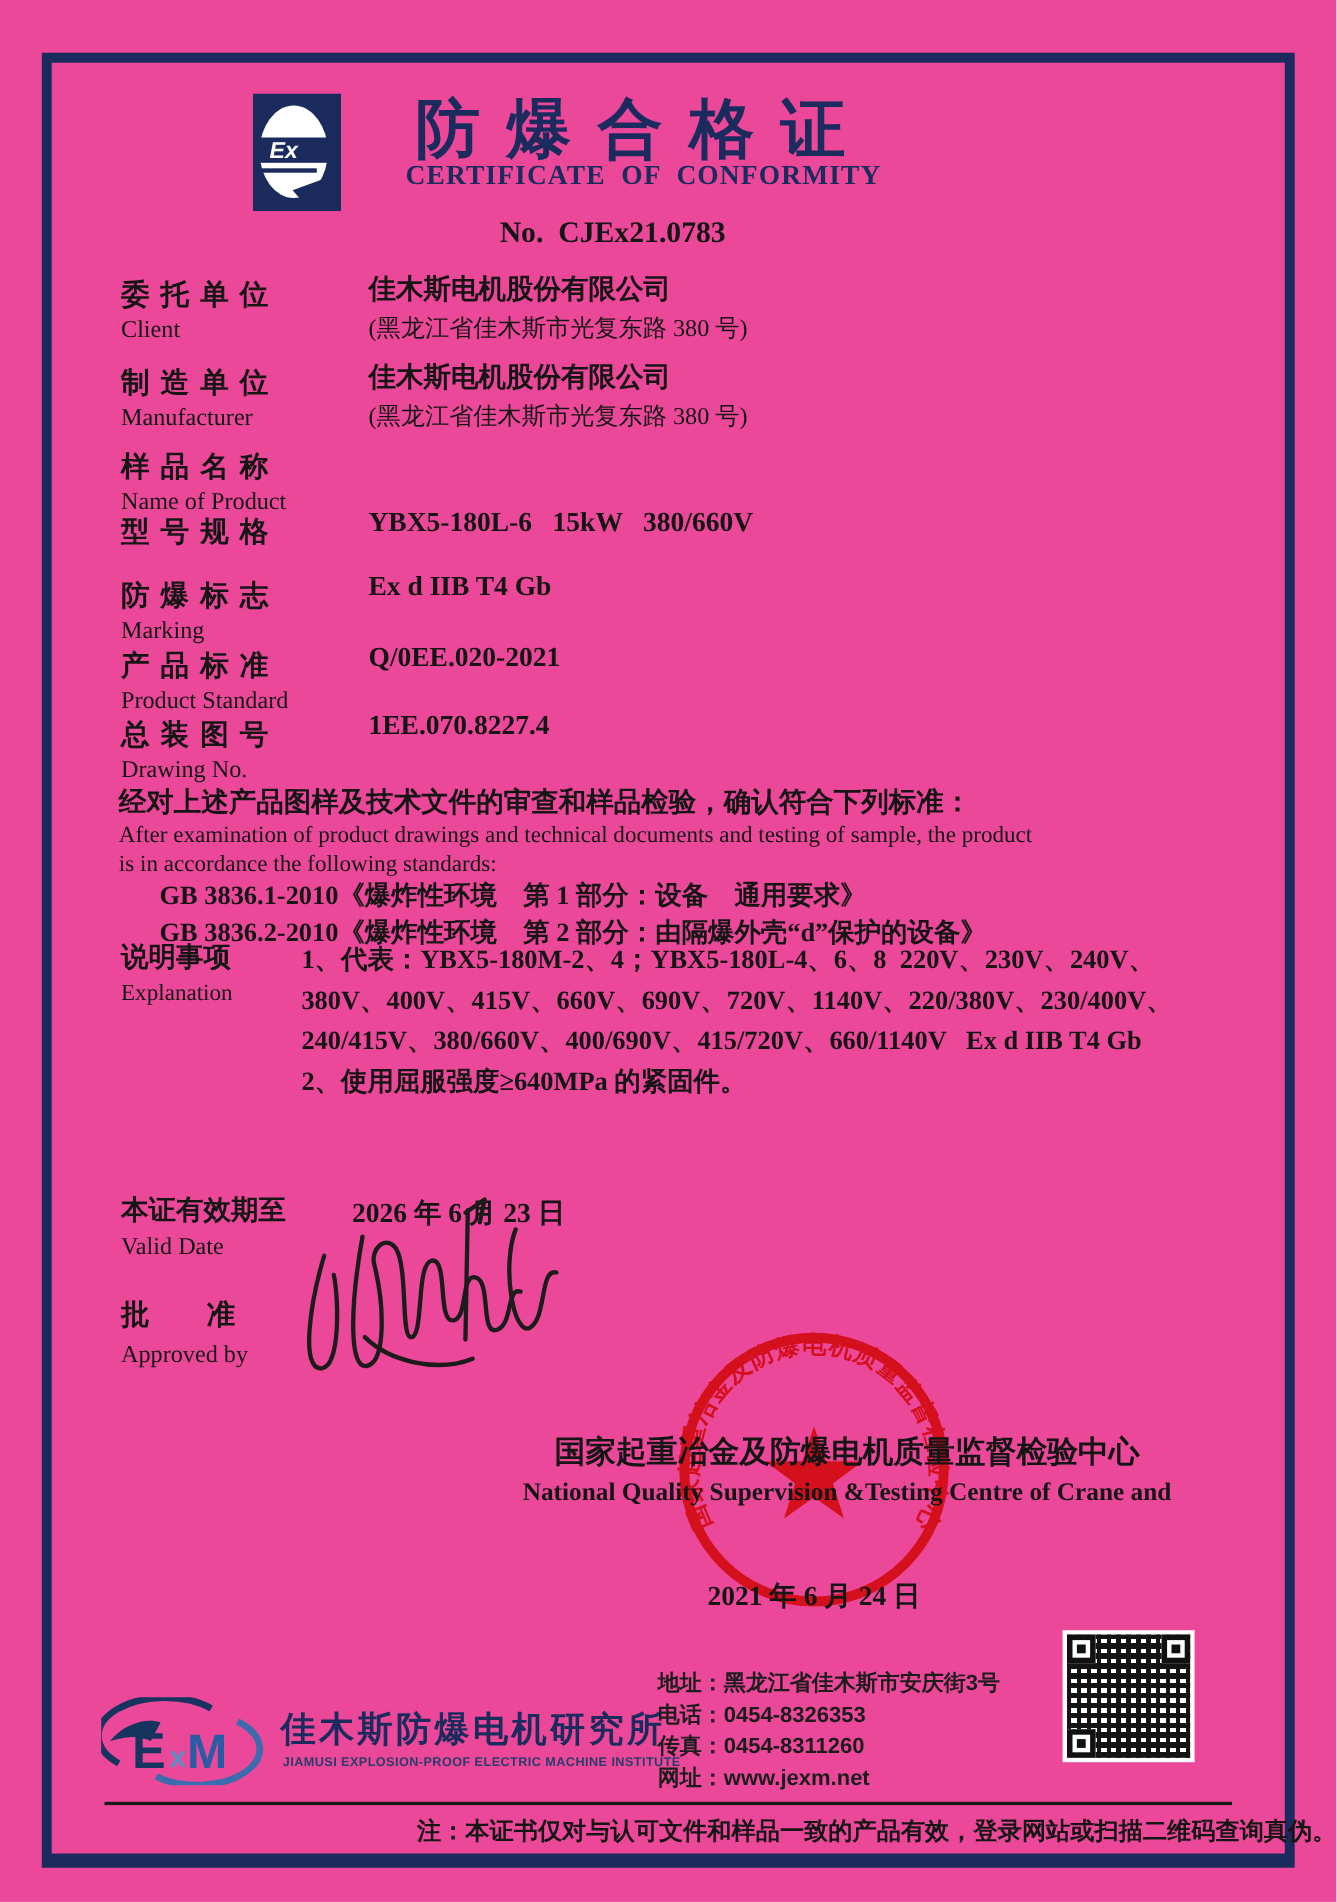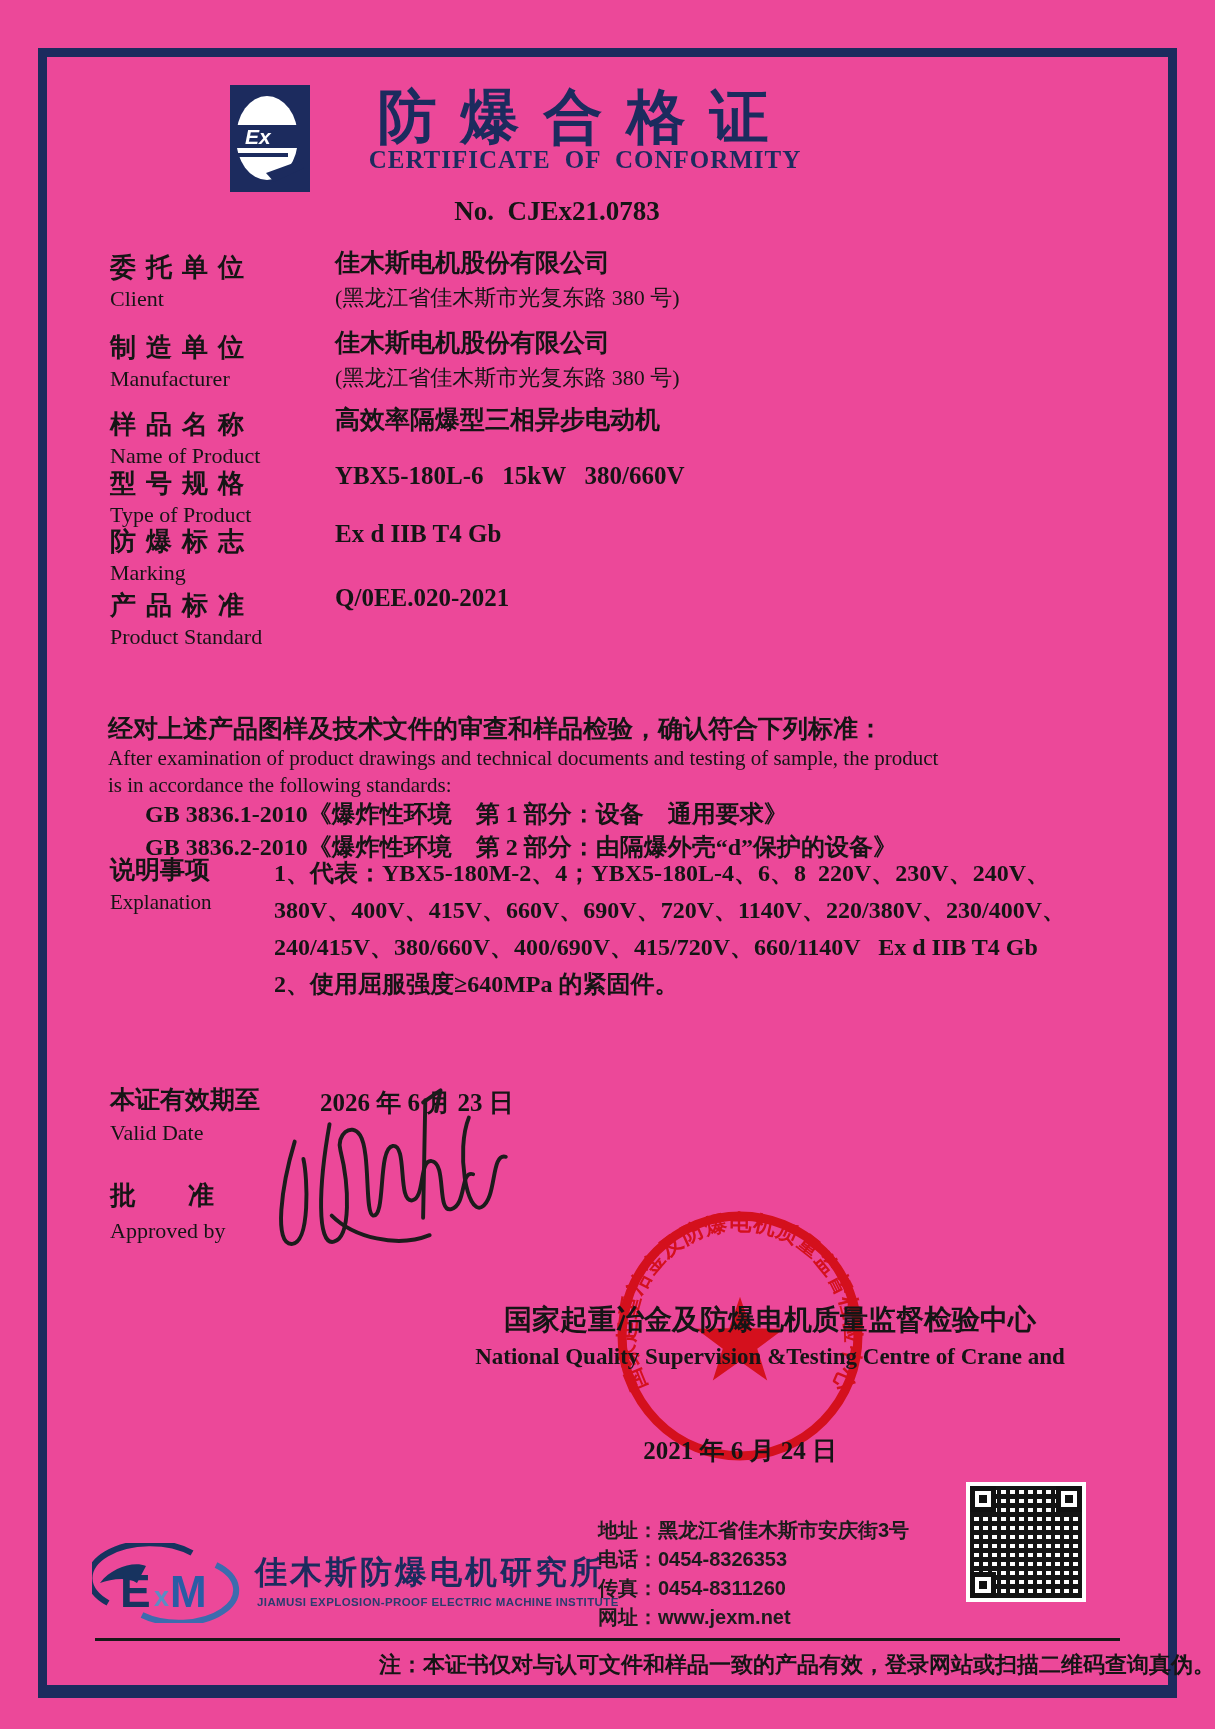"高效率隔爆型三相异步电动机" div.fvalue { html: <div>高效率隔爆型三相异步电动机</div> -> none }
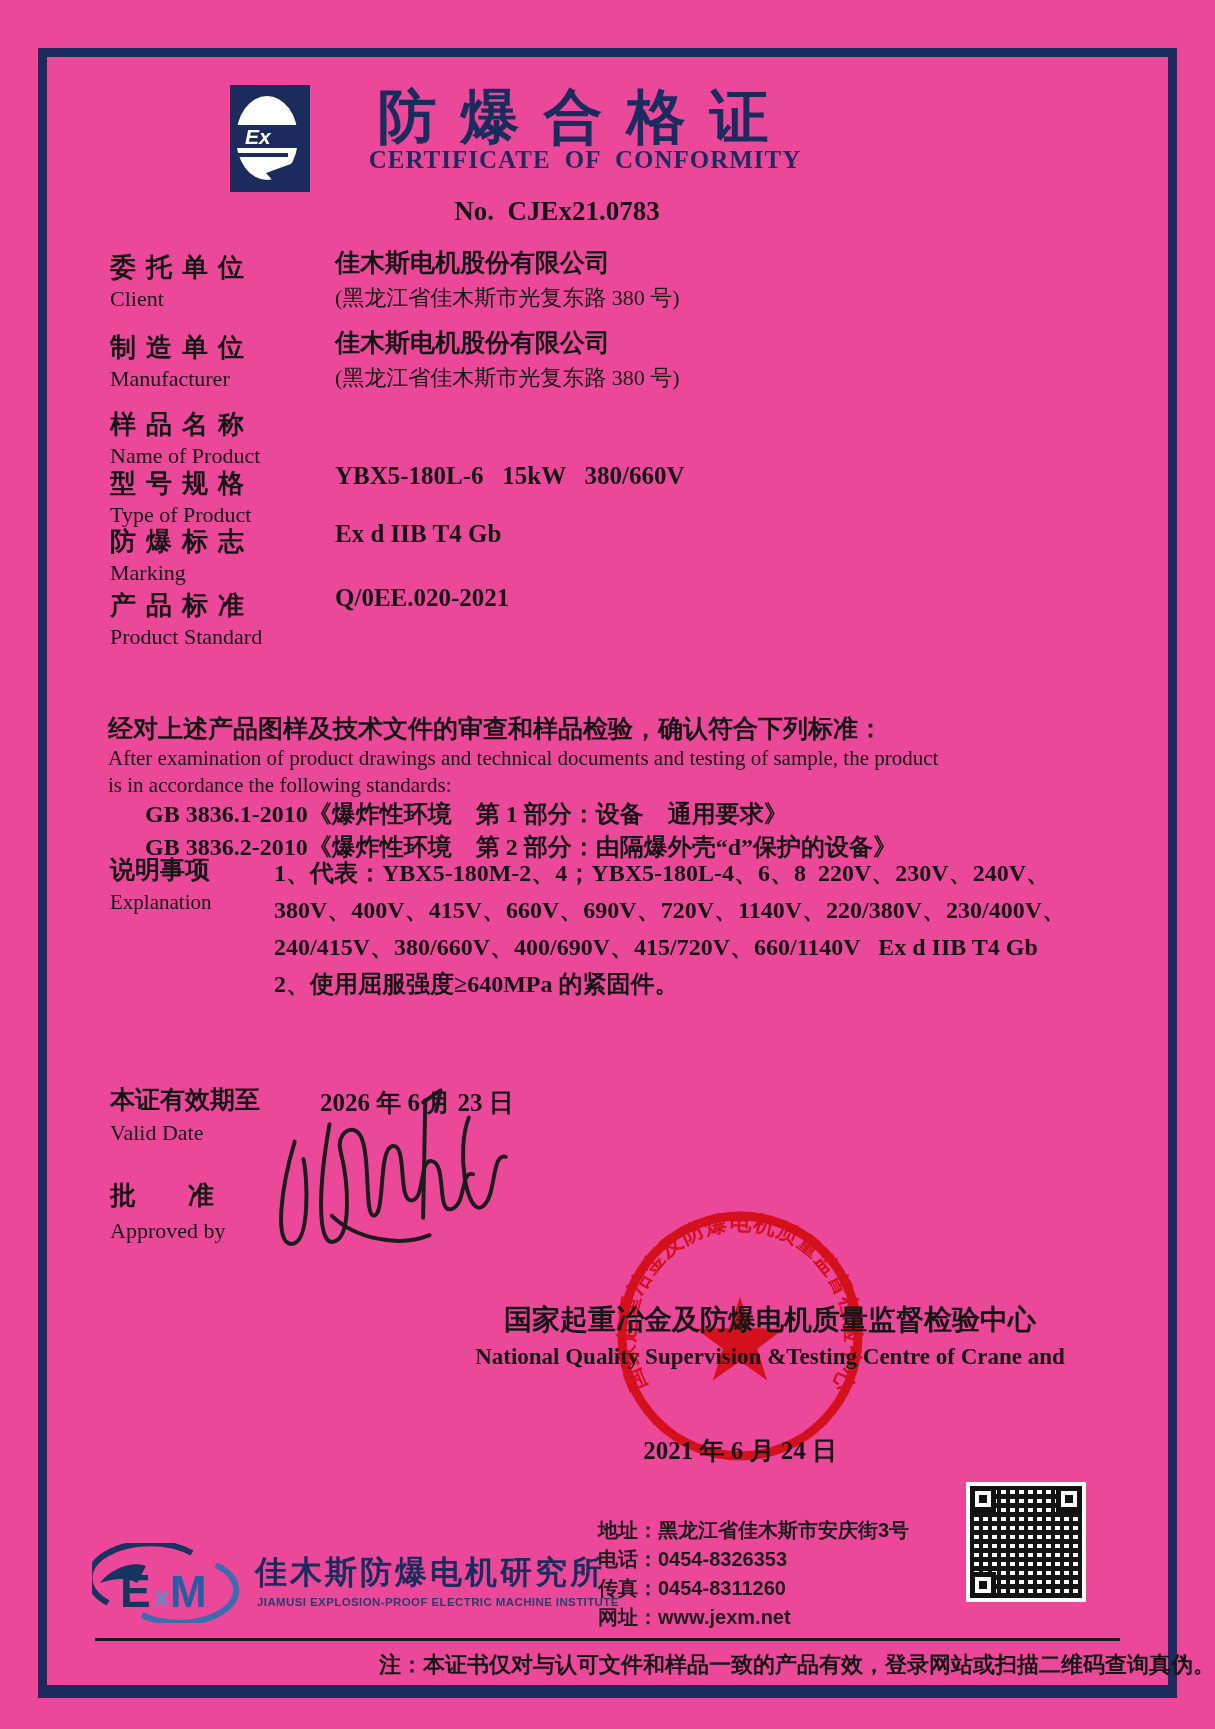"Type of Product" div.flabel-en { html: <div>Type of Product</div> -> none }
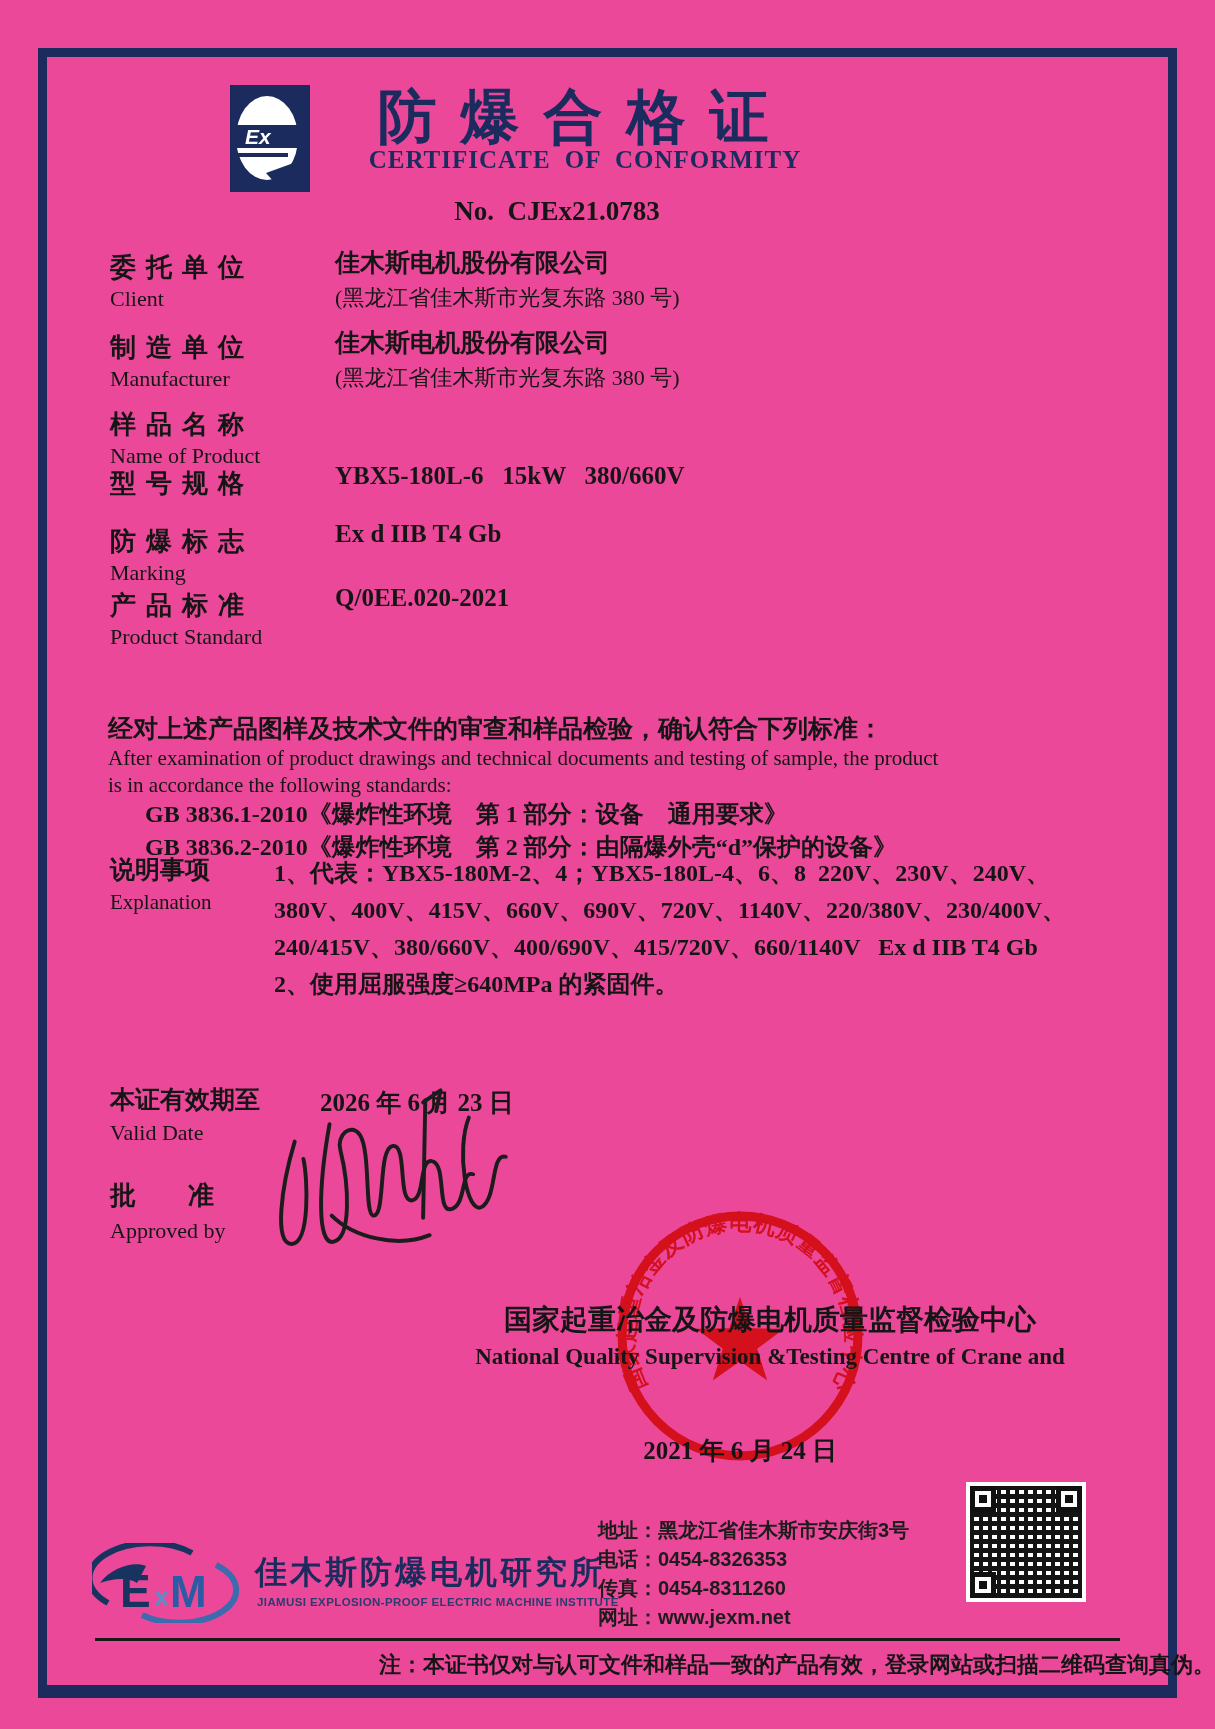"总装图号" div.field-row { html: none -> <div> <div>总装图号</div> <div>Drawing No.</div> <div>1EE.070.8227.4</div> </div> }
